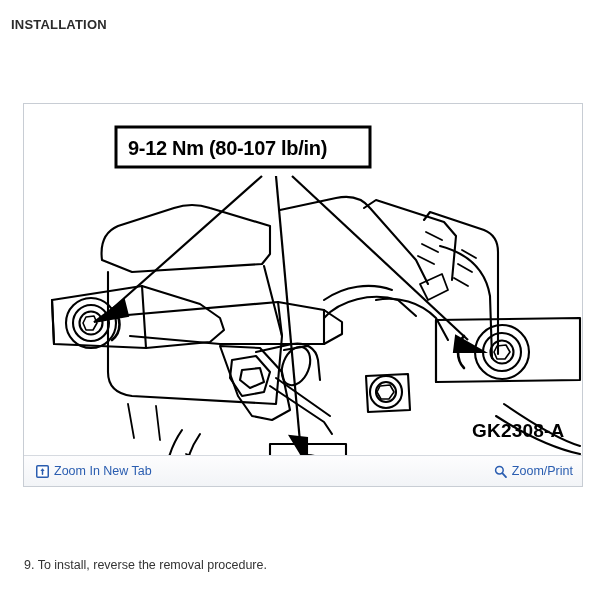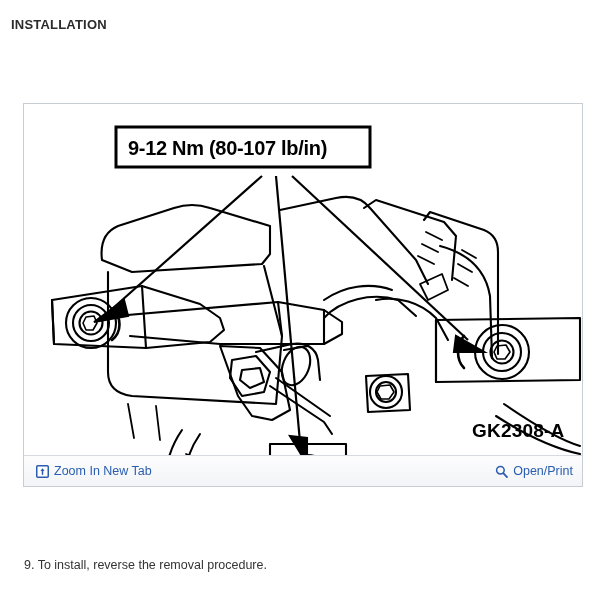"Open/Print" span { text: Open/Print -> Zoom/Print }
